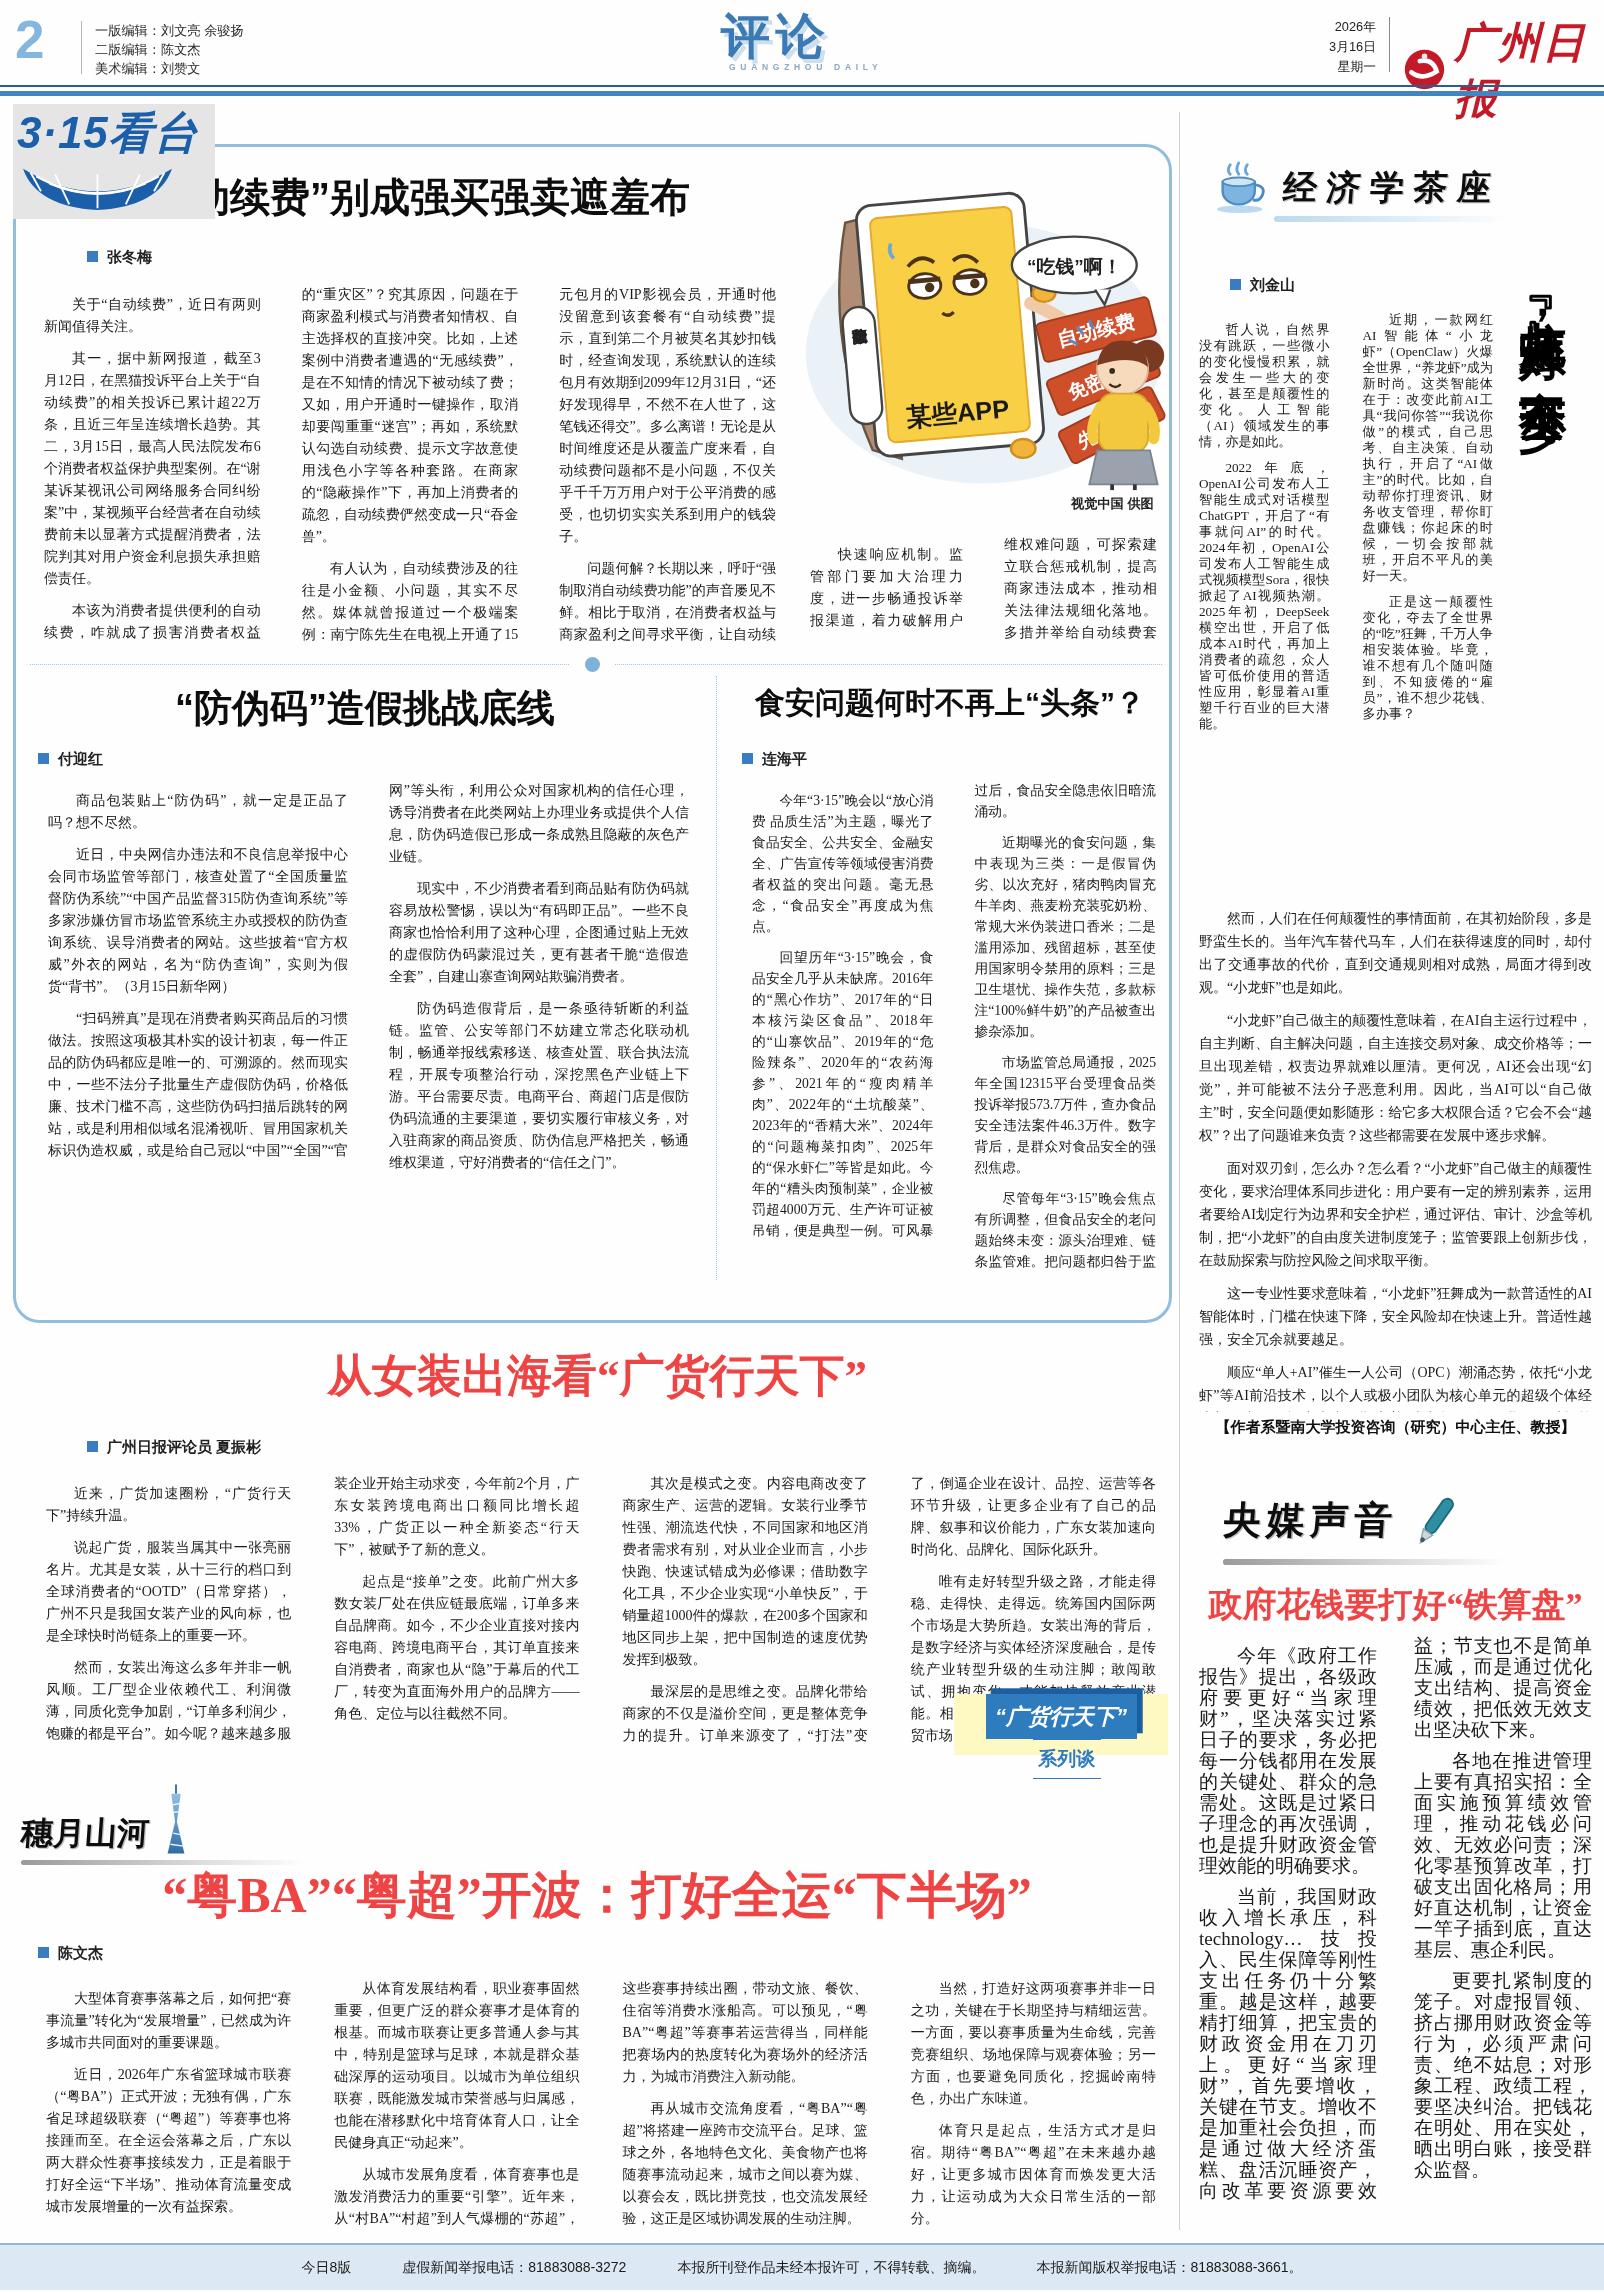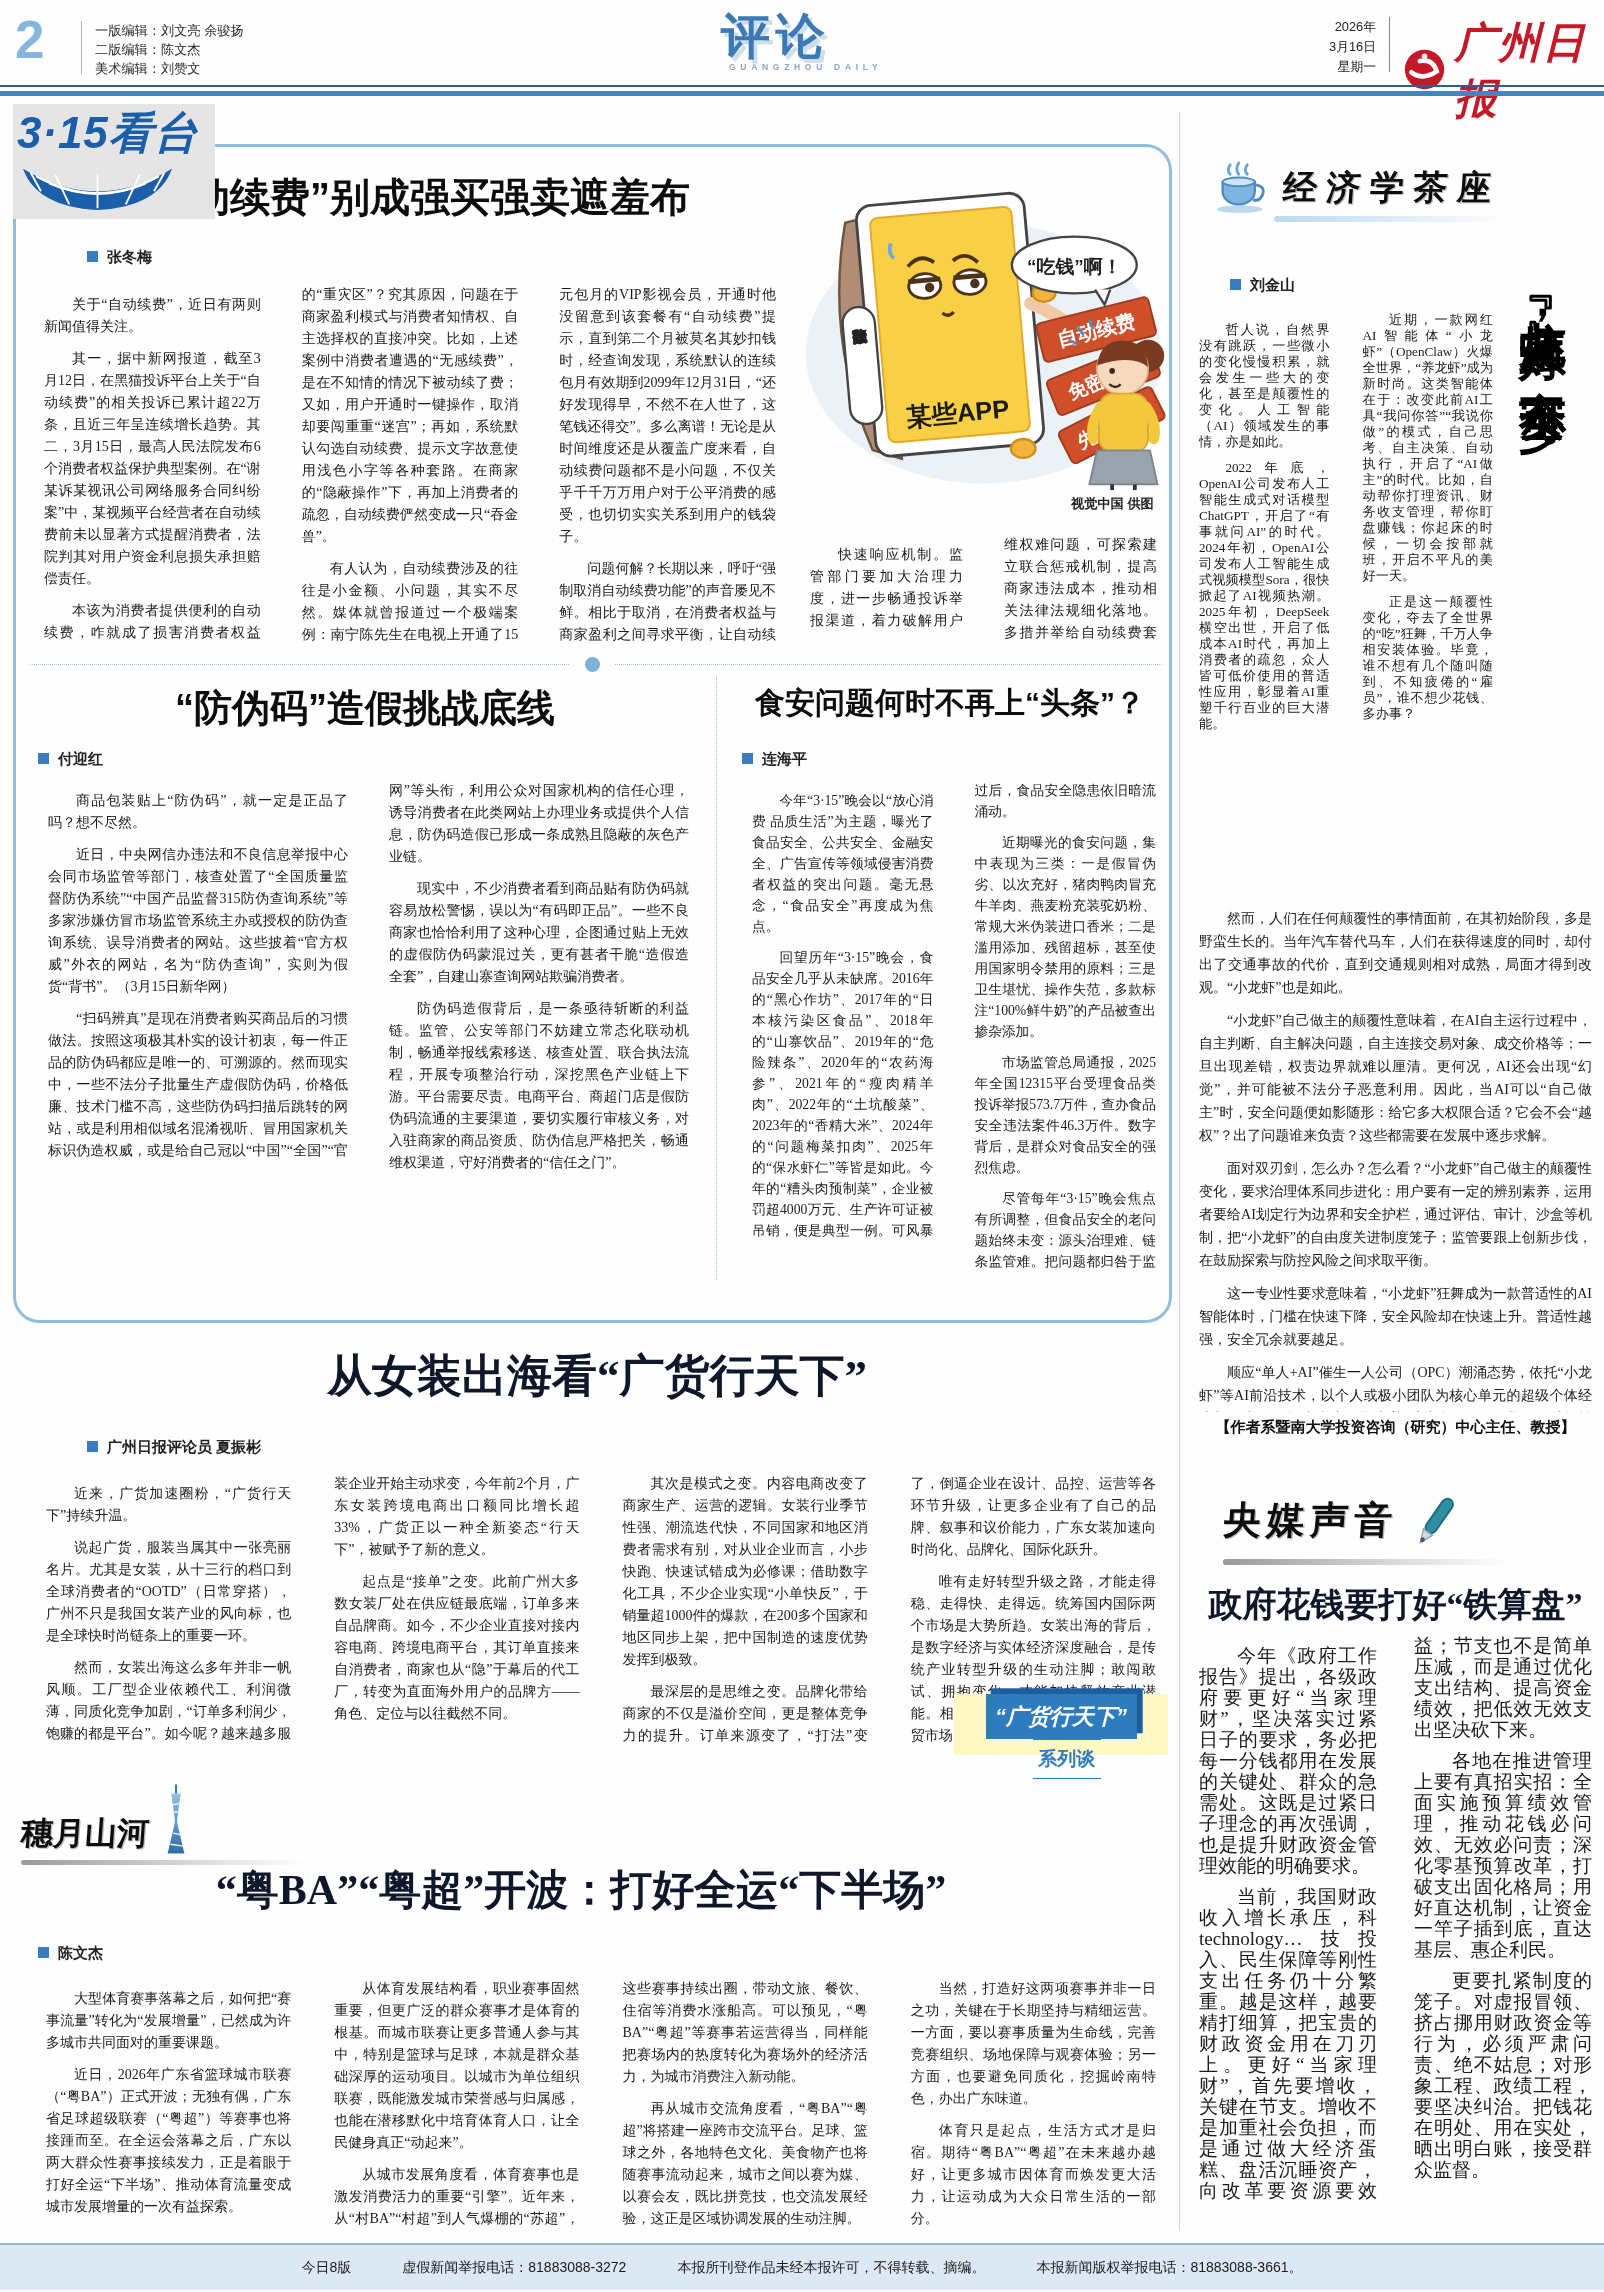"从女装出海看“广货行天下”" .headline-serif { color: #0f172a -> #ef4444 }
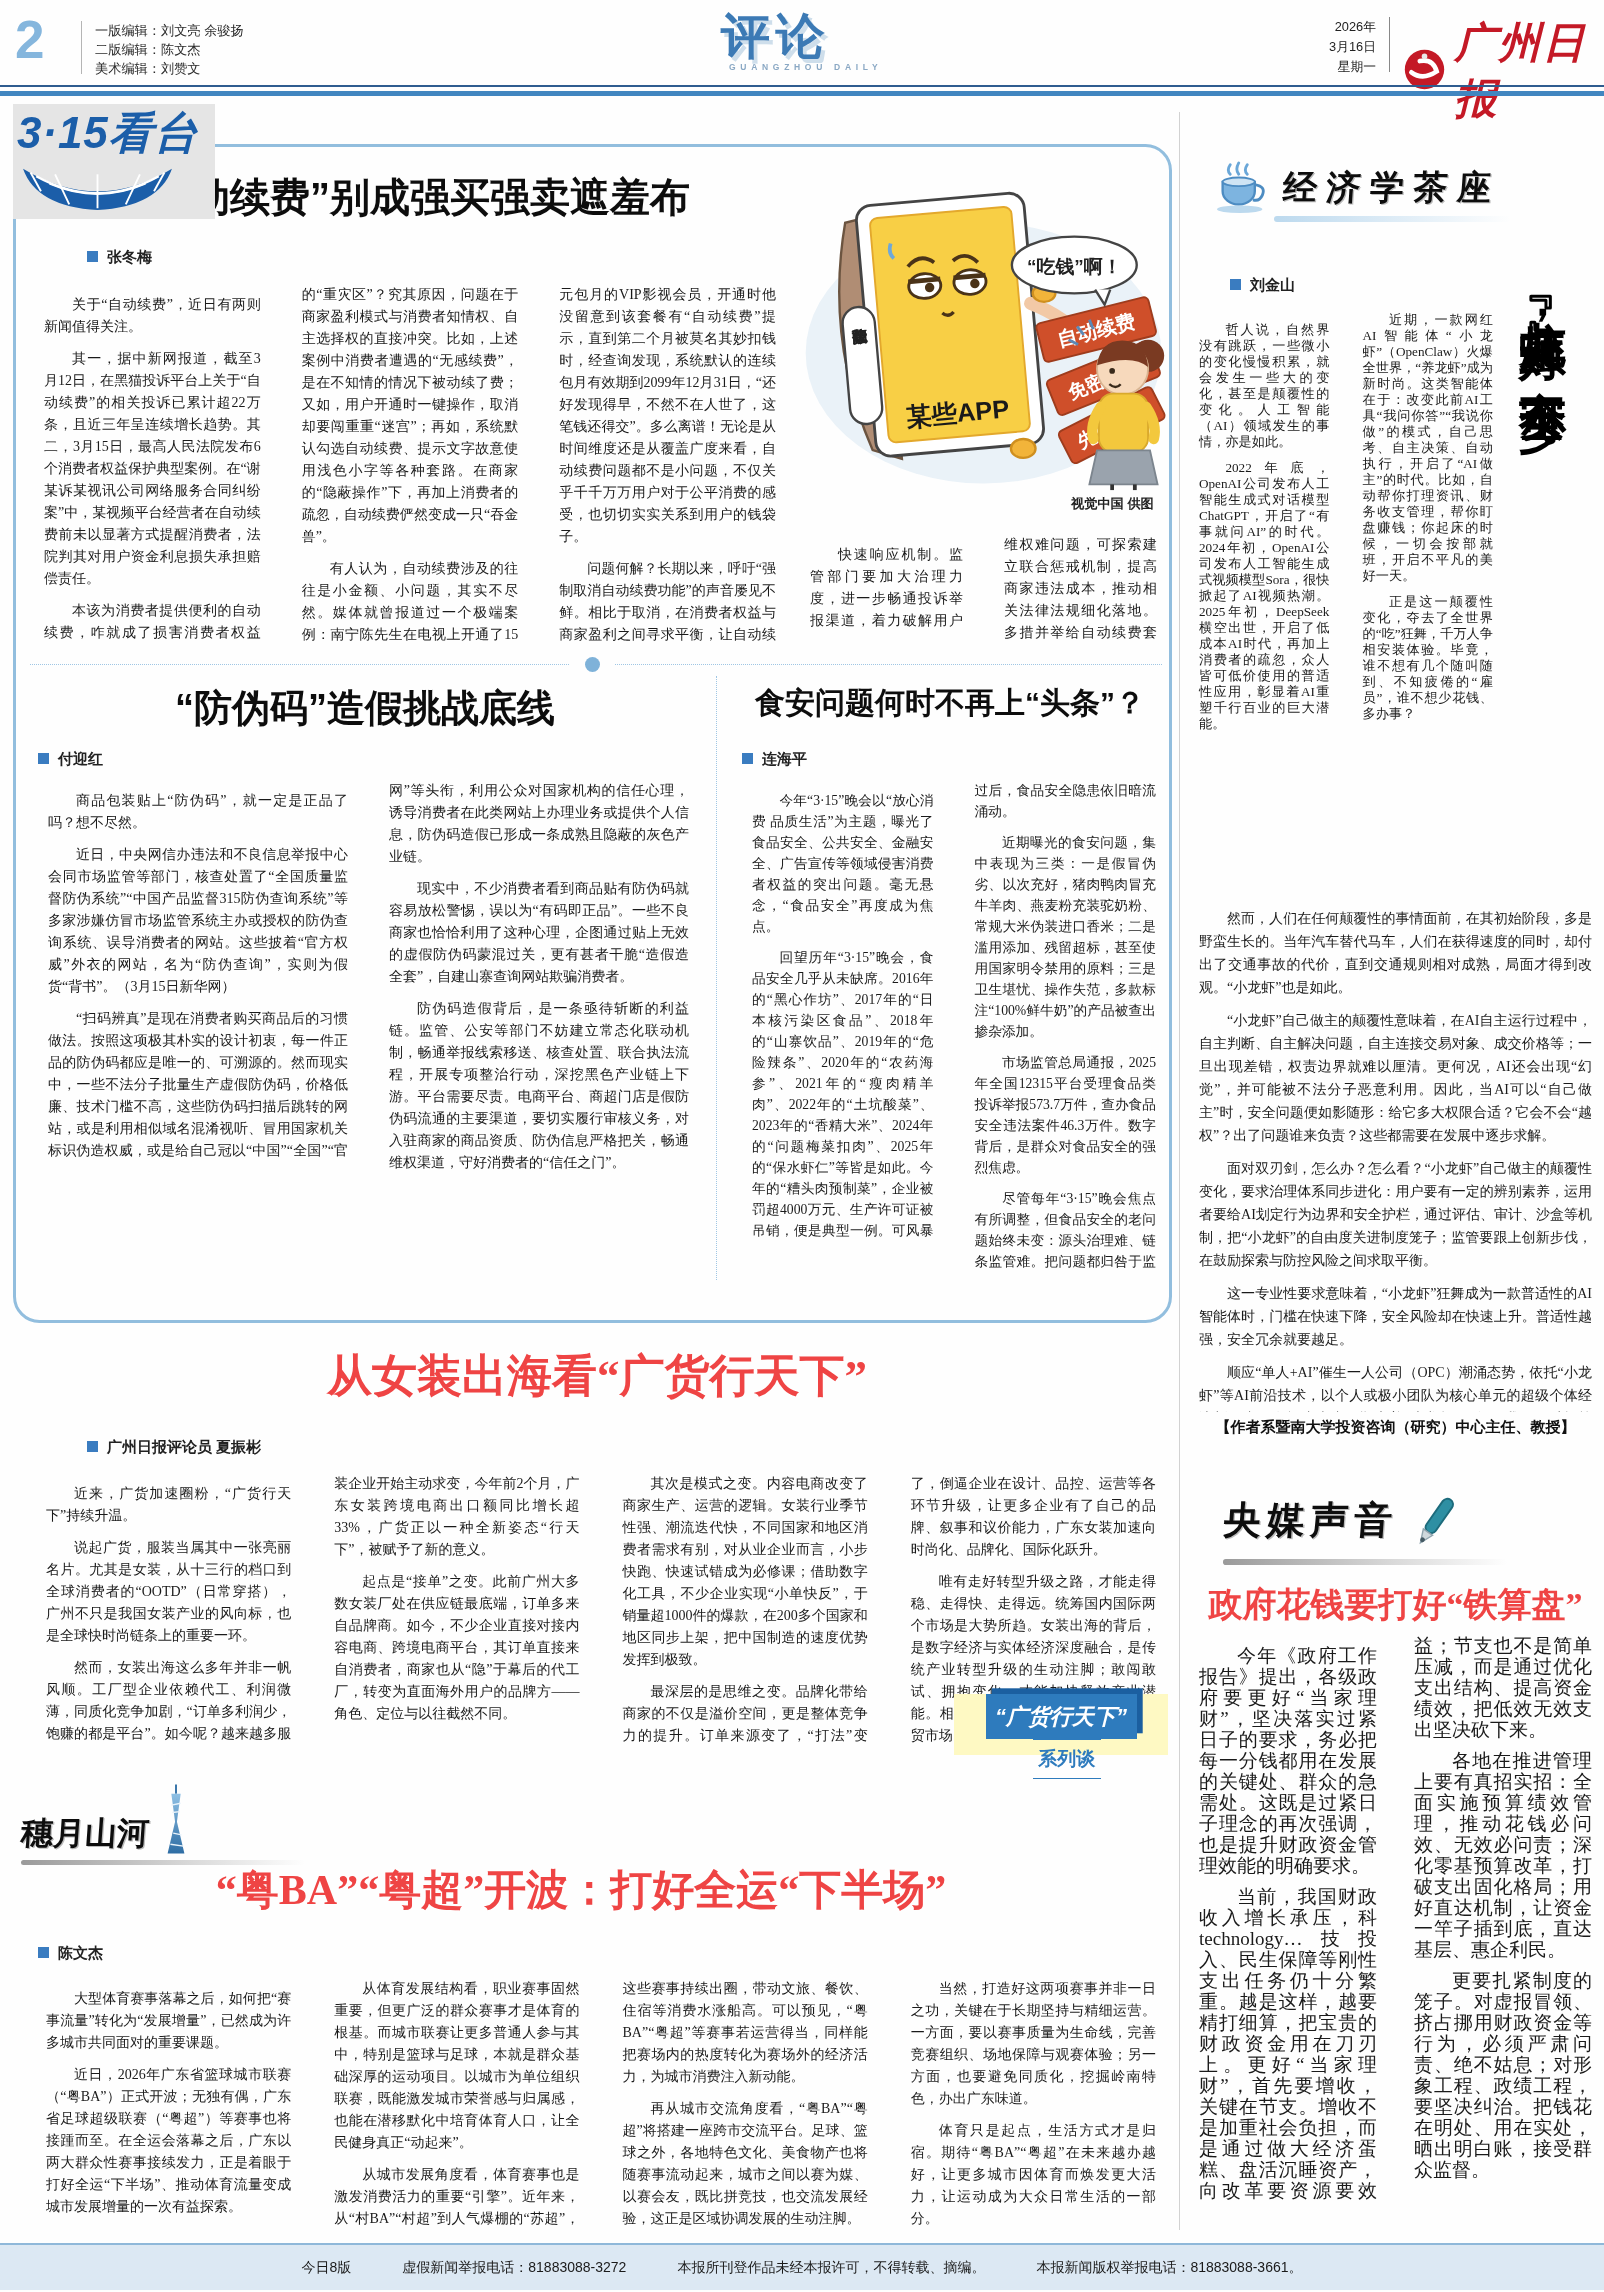"“粤BA”“粤超”开波：打好全运“下半场”" div.abs { font-size: 42px -> 50px; left: 12px -> 28px }
